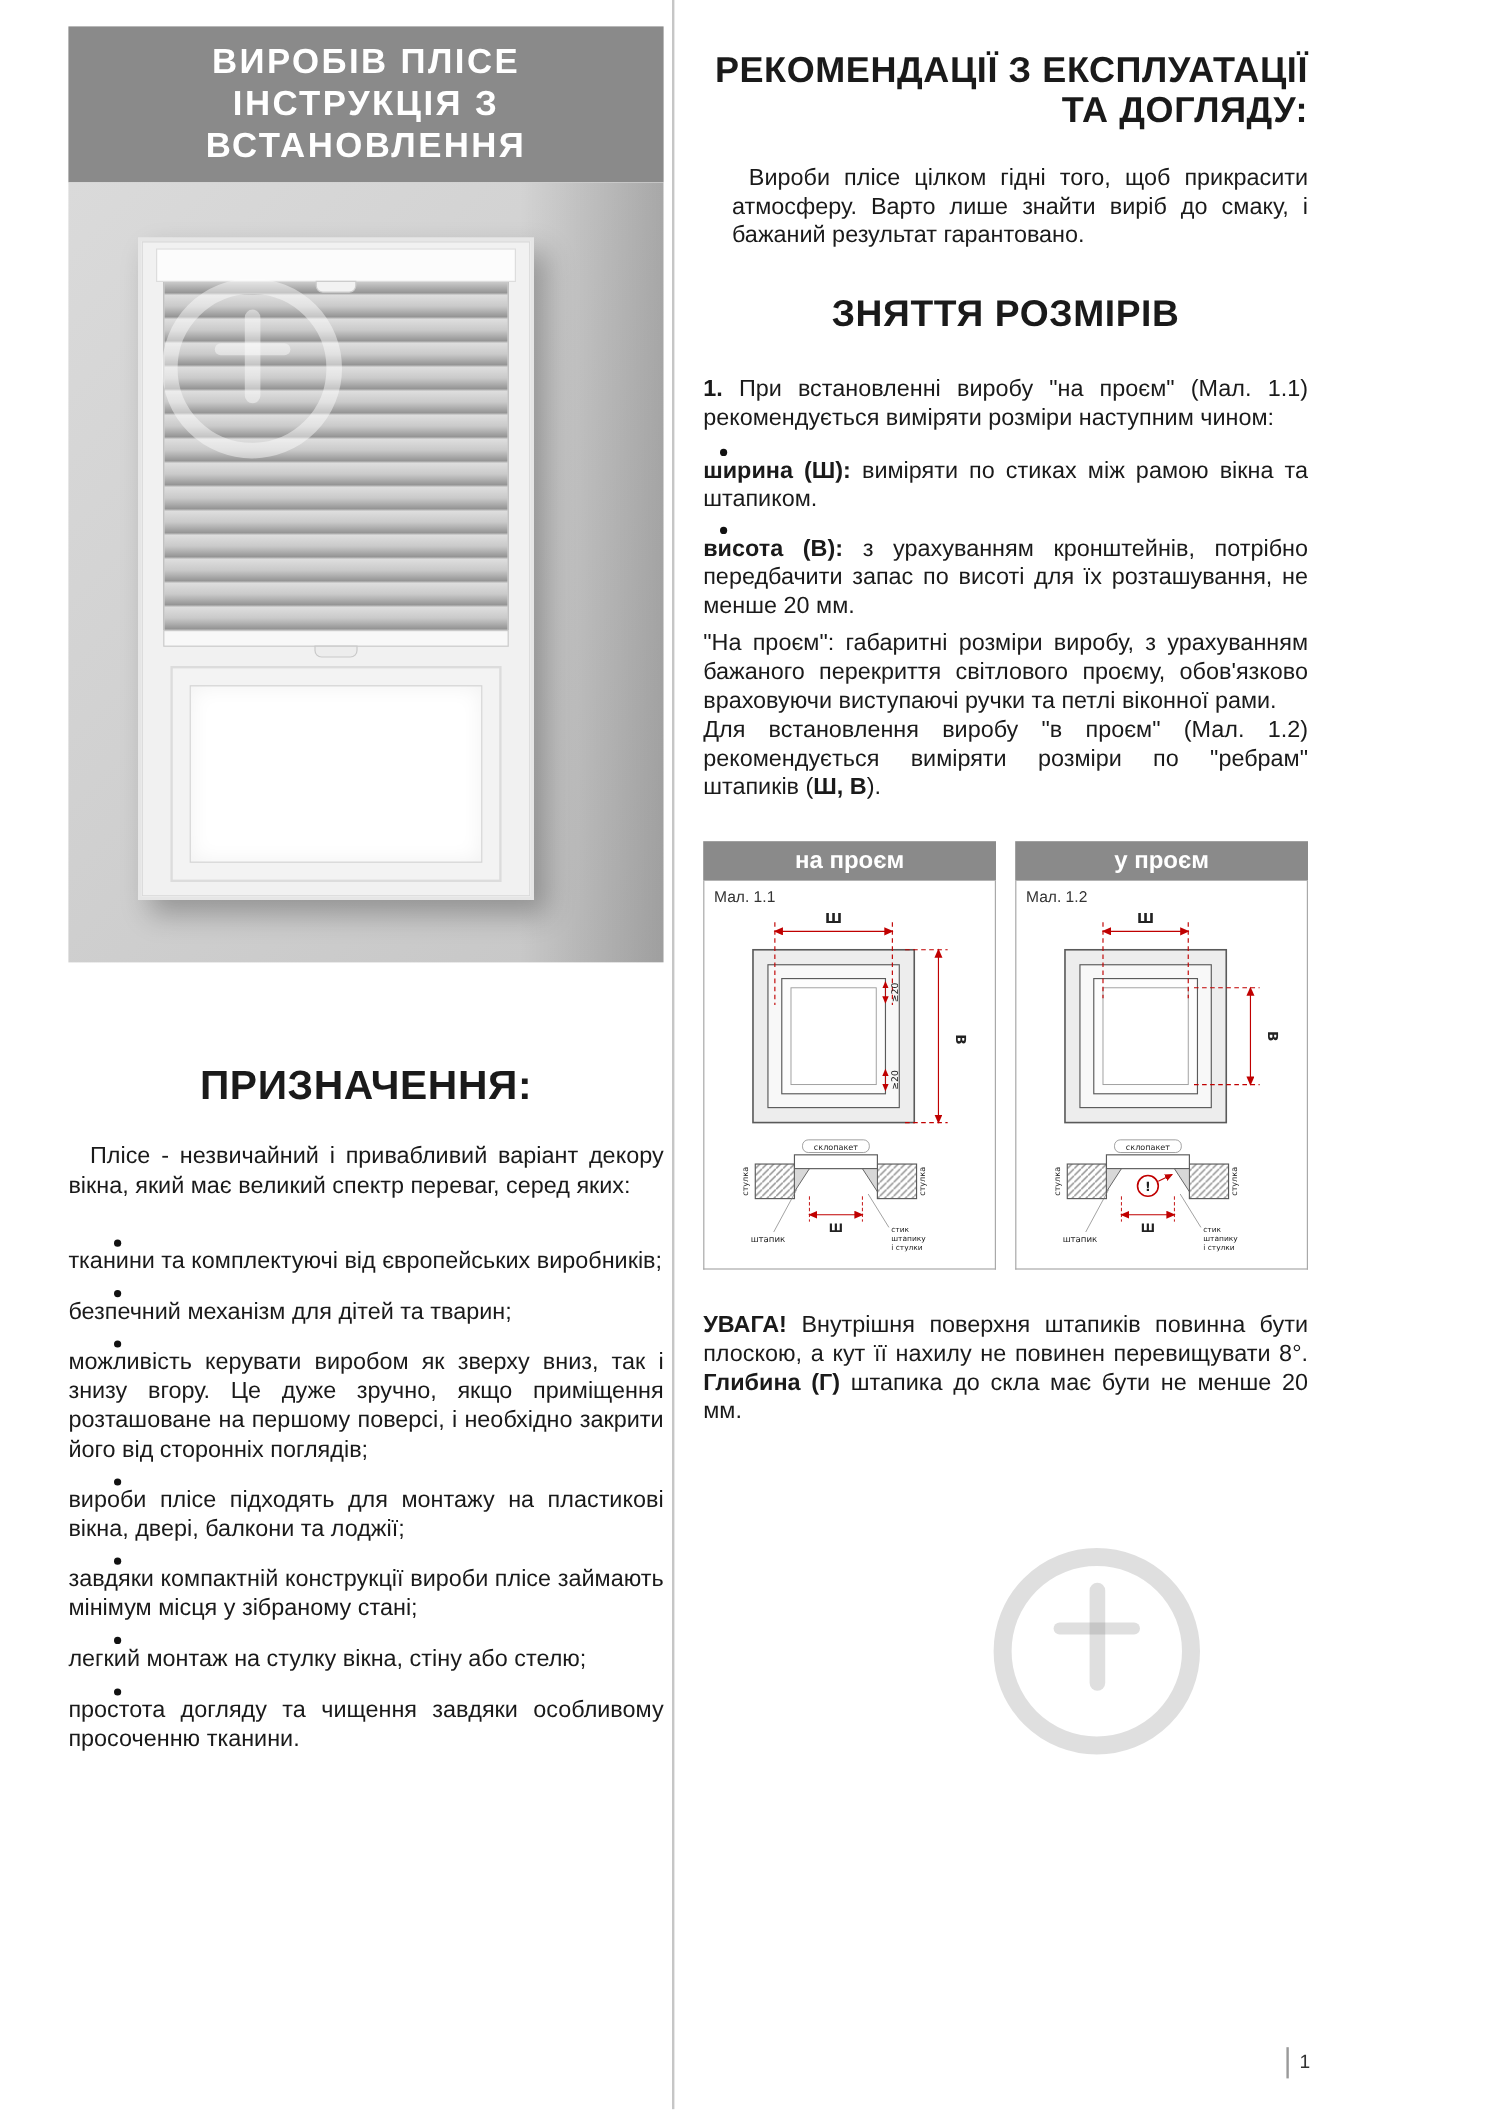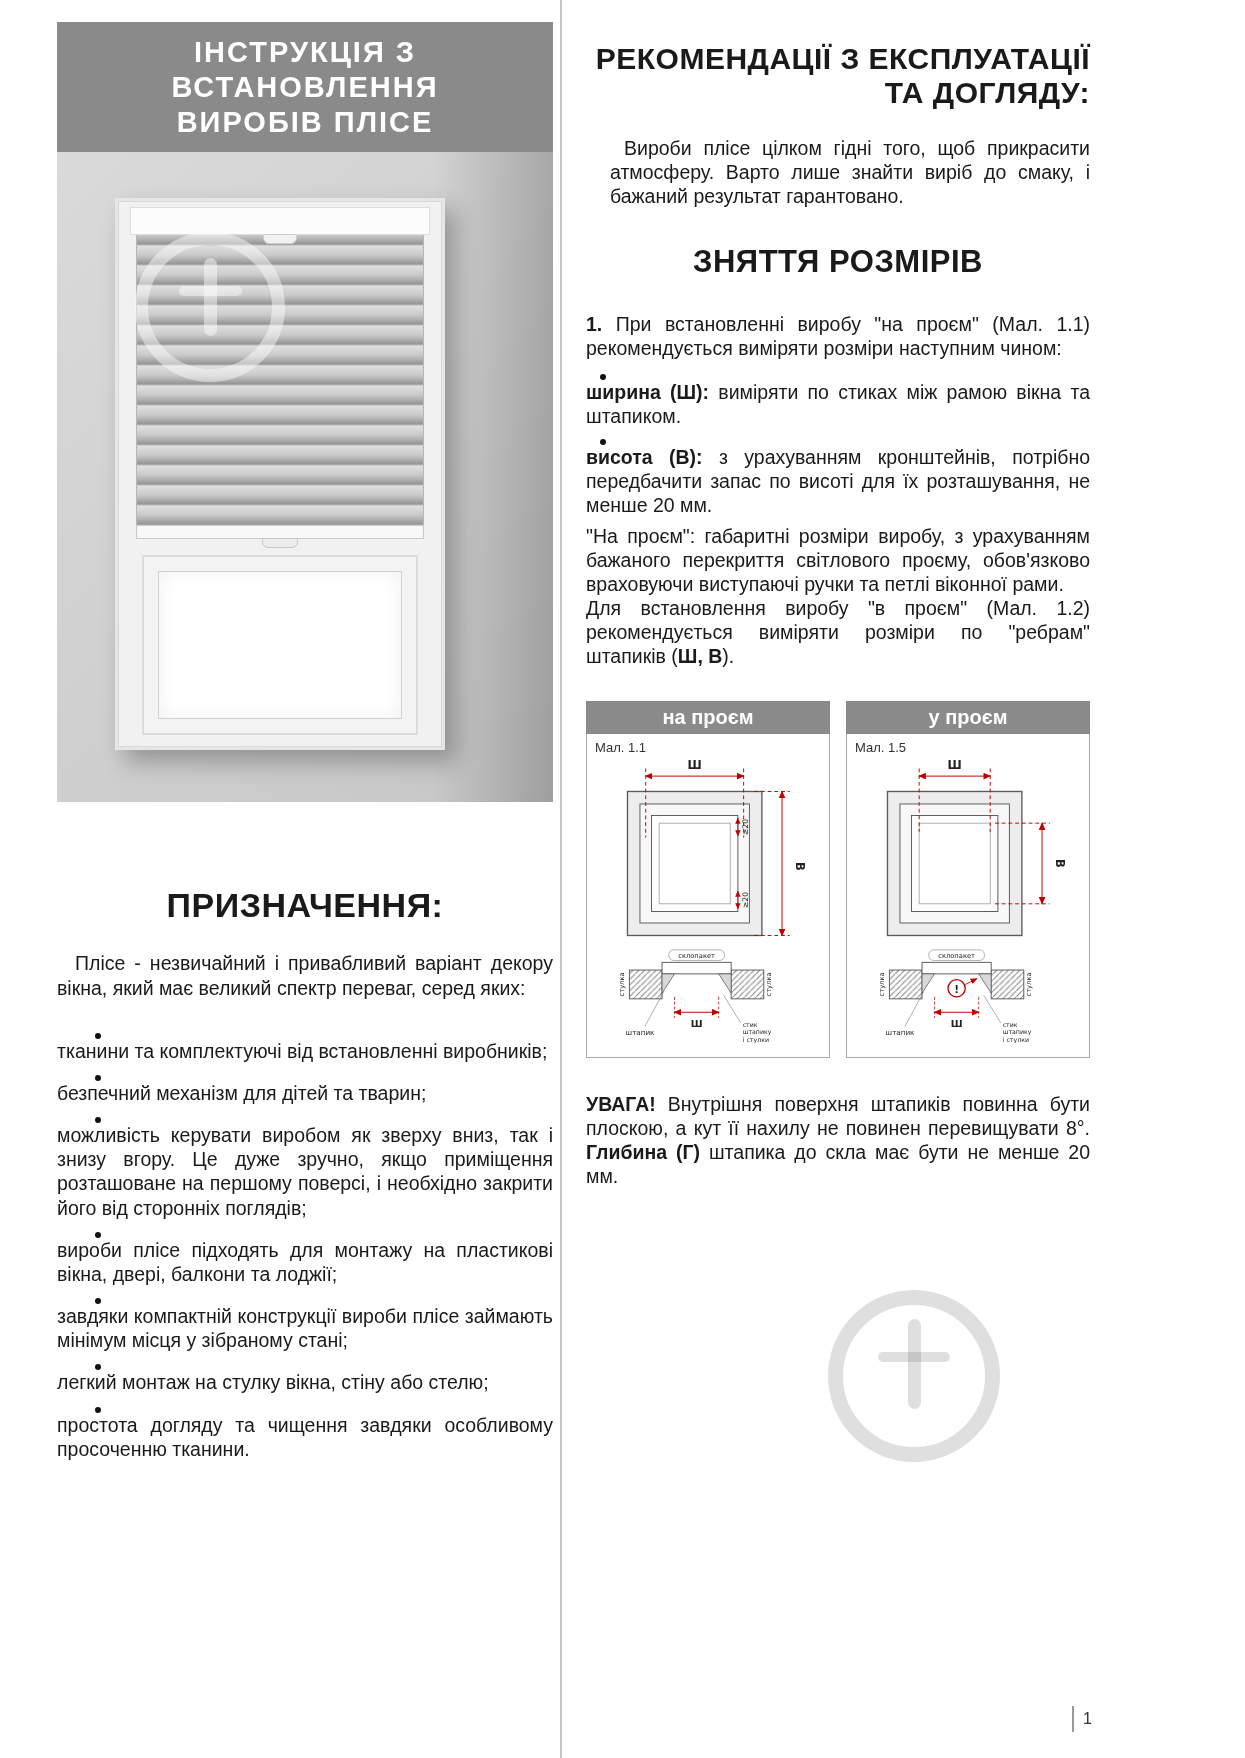"ІНСТРУКЦІЯ З ВСТАНОВЛЕННЯ" div { order: before "ВИРОБІВ ПЛІСЕ" -> after "ВИРОБІВ ПЛІСЕ" }
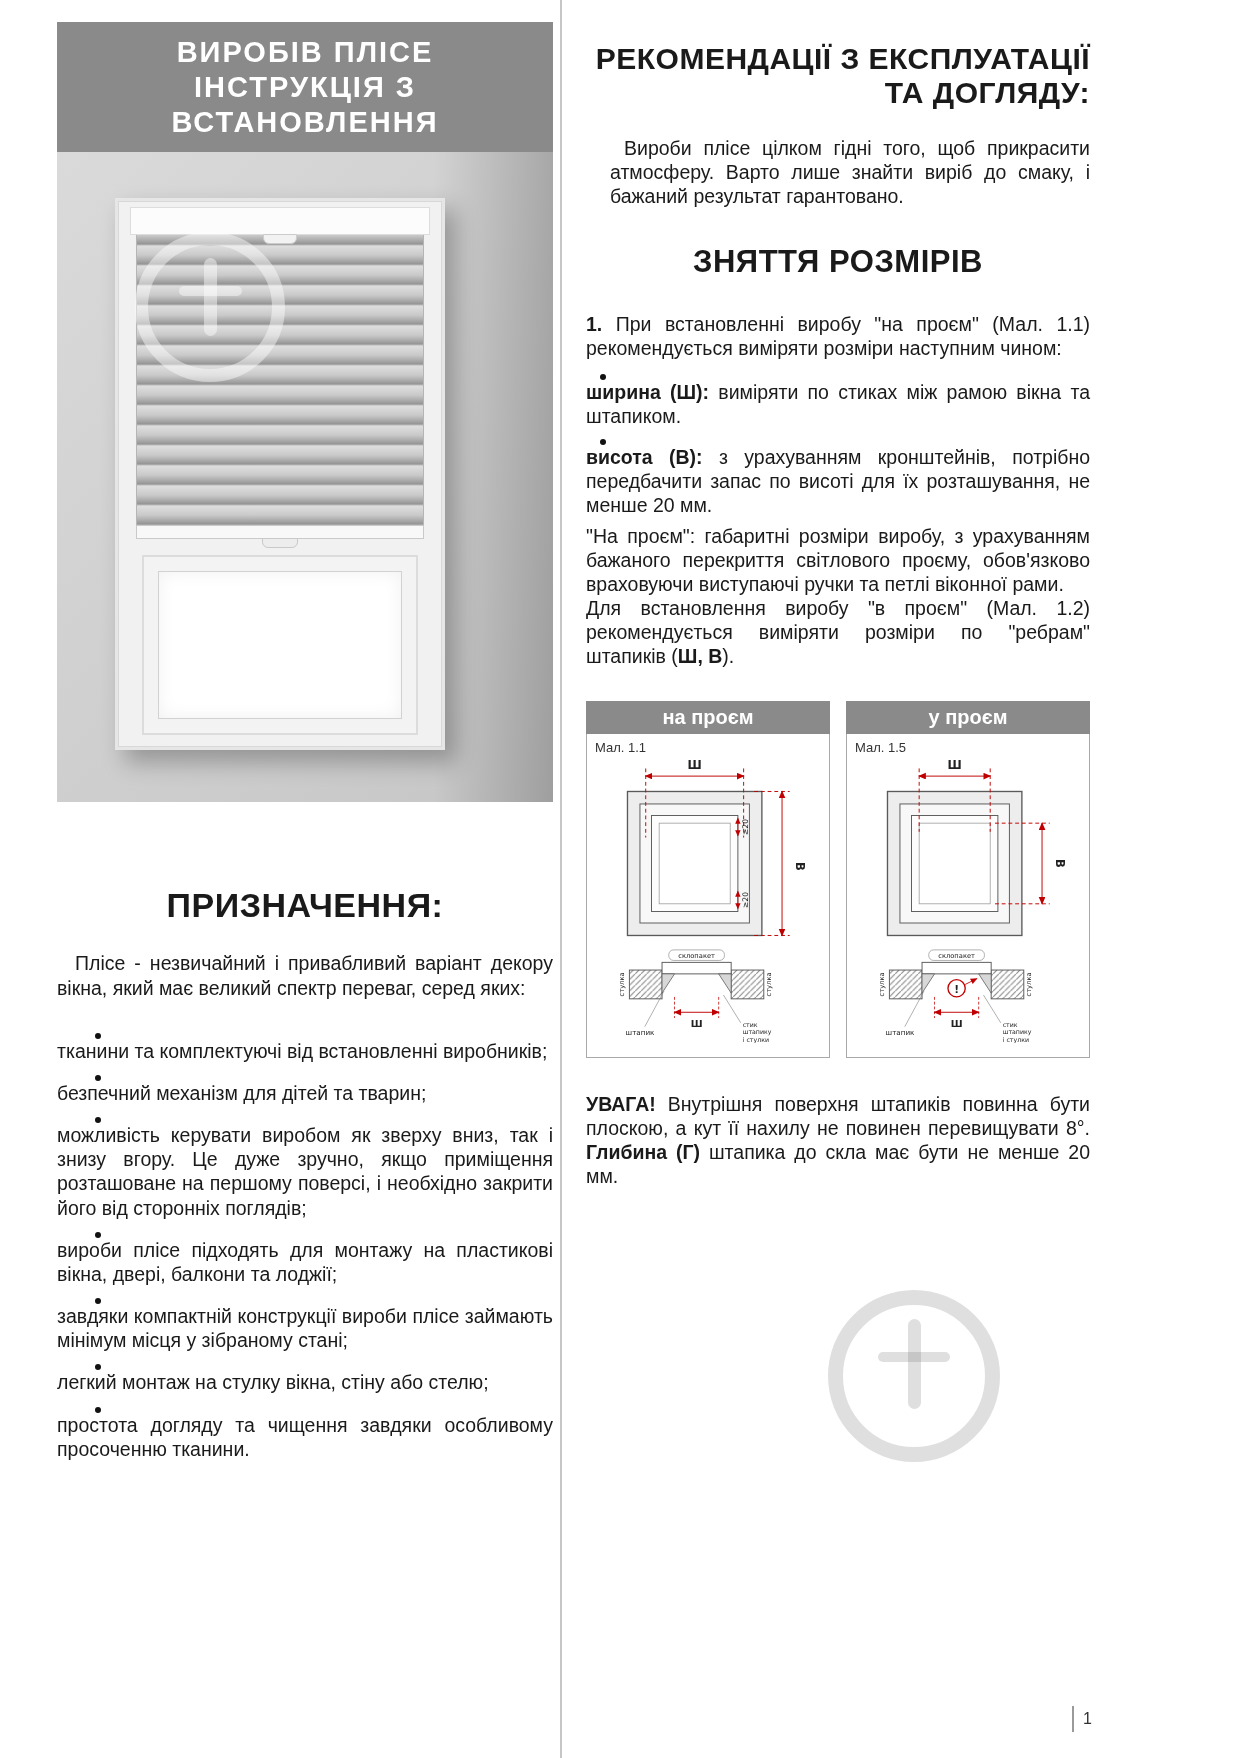"Мал. 1.5" div.fig-label { text: 1.5 -> 1.2 }
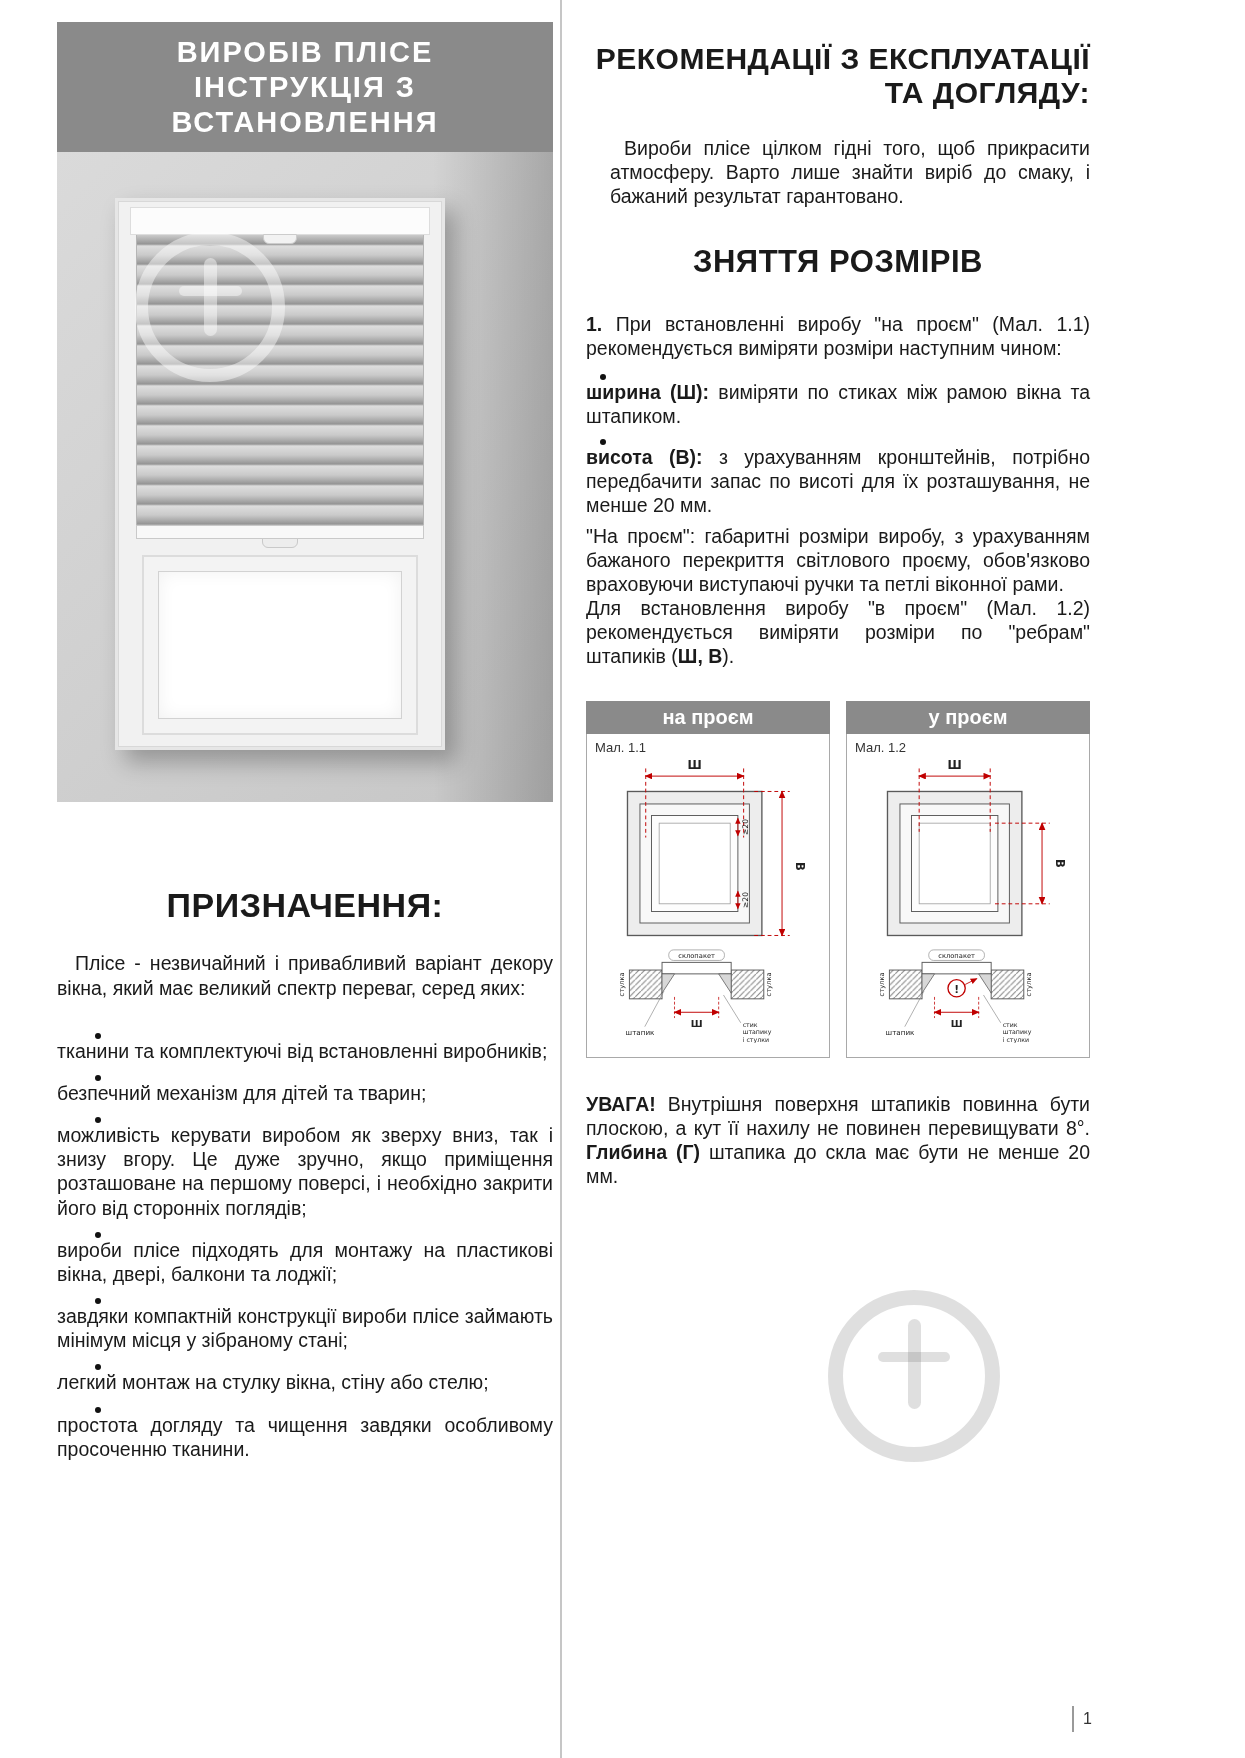"тканини та комплектуючі від встановленні" span.b-text { text: встановленні -> європейських }
